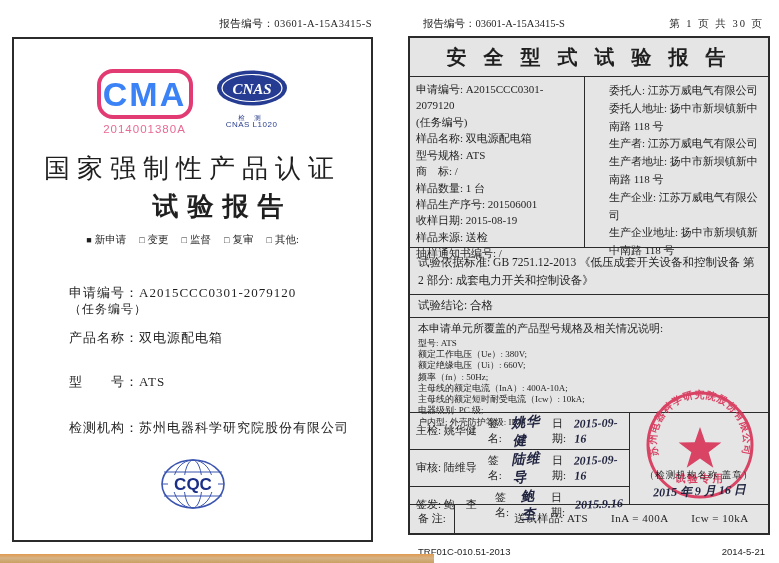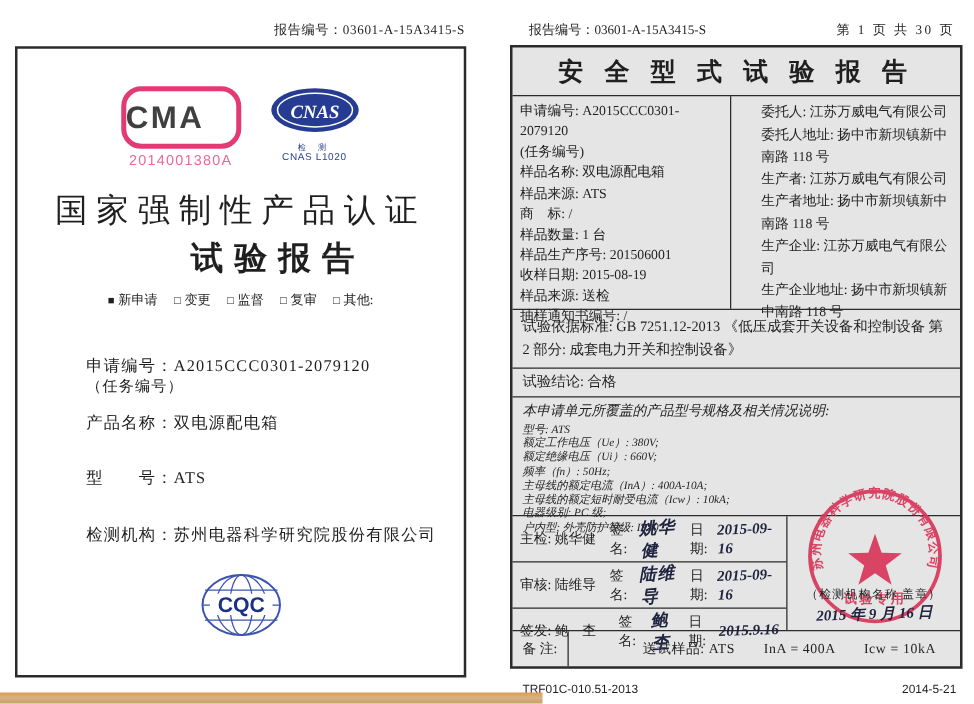"CMA" .cma-box { color: #404040 -> #3b82f6; font-size: 25px -> 34px; justify-content: flex-start -> center }
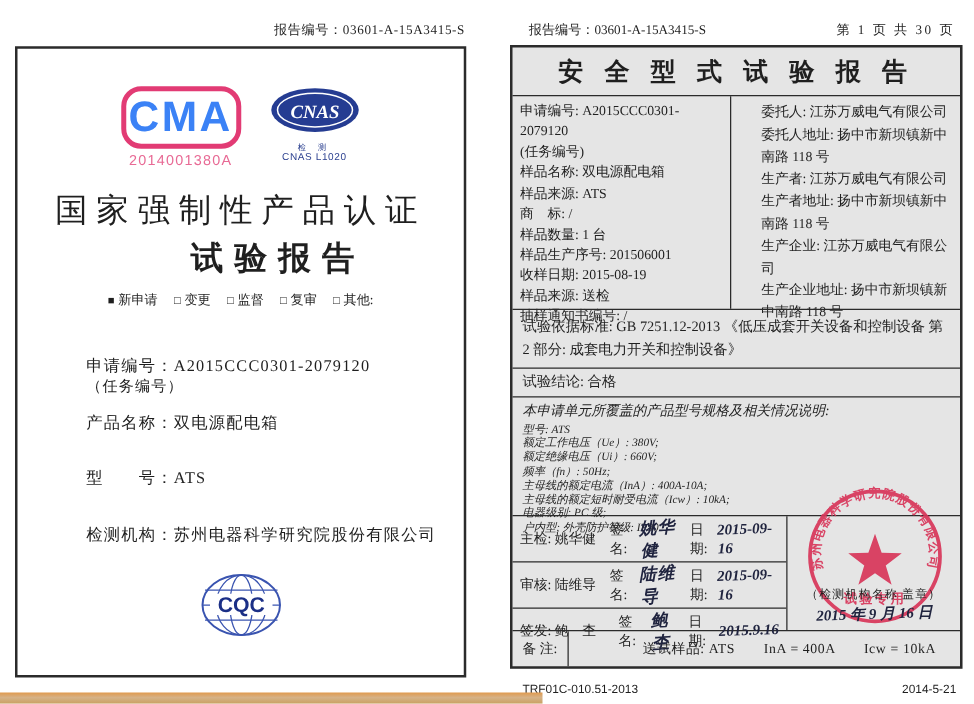"样品来源: ATS" div { text: 样品来源 -> 型号规格 }
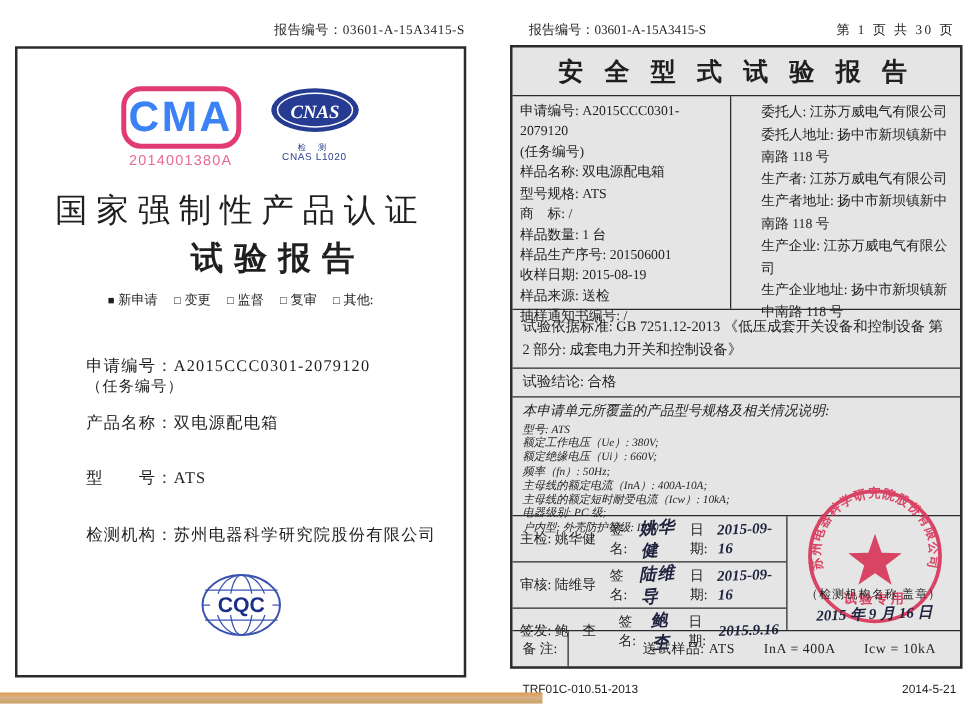"本申请单元所覆盖的产品型号规格及相关情况说明:" .coverage-row { font-style: italic -> none }
